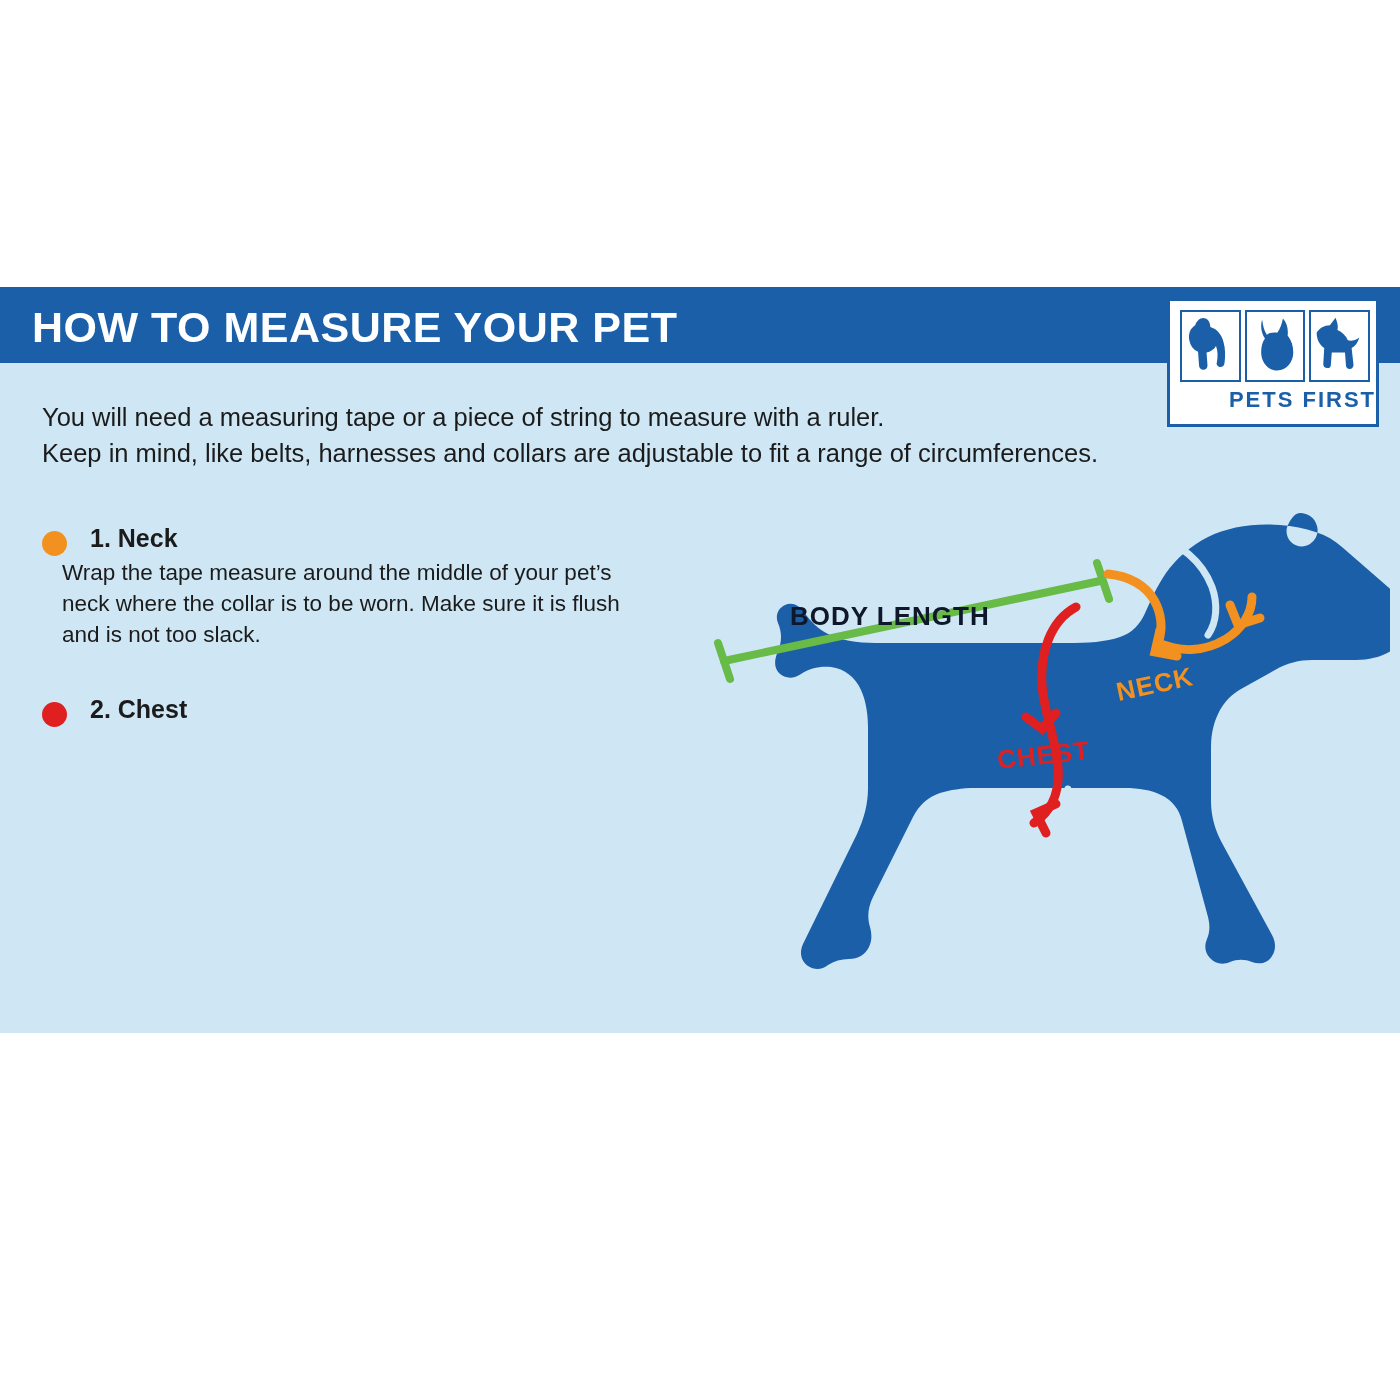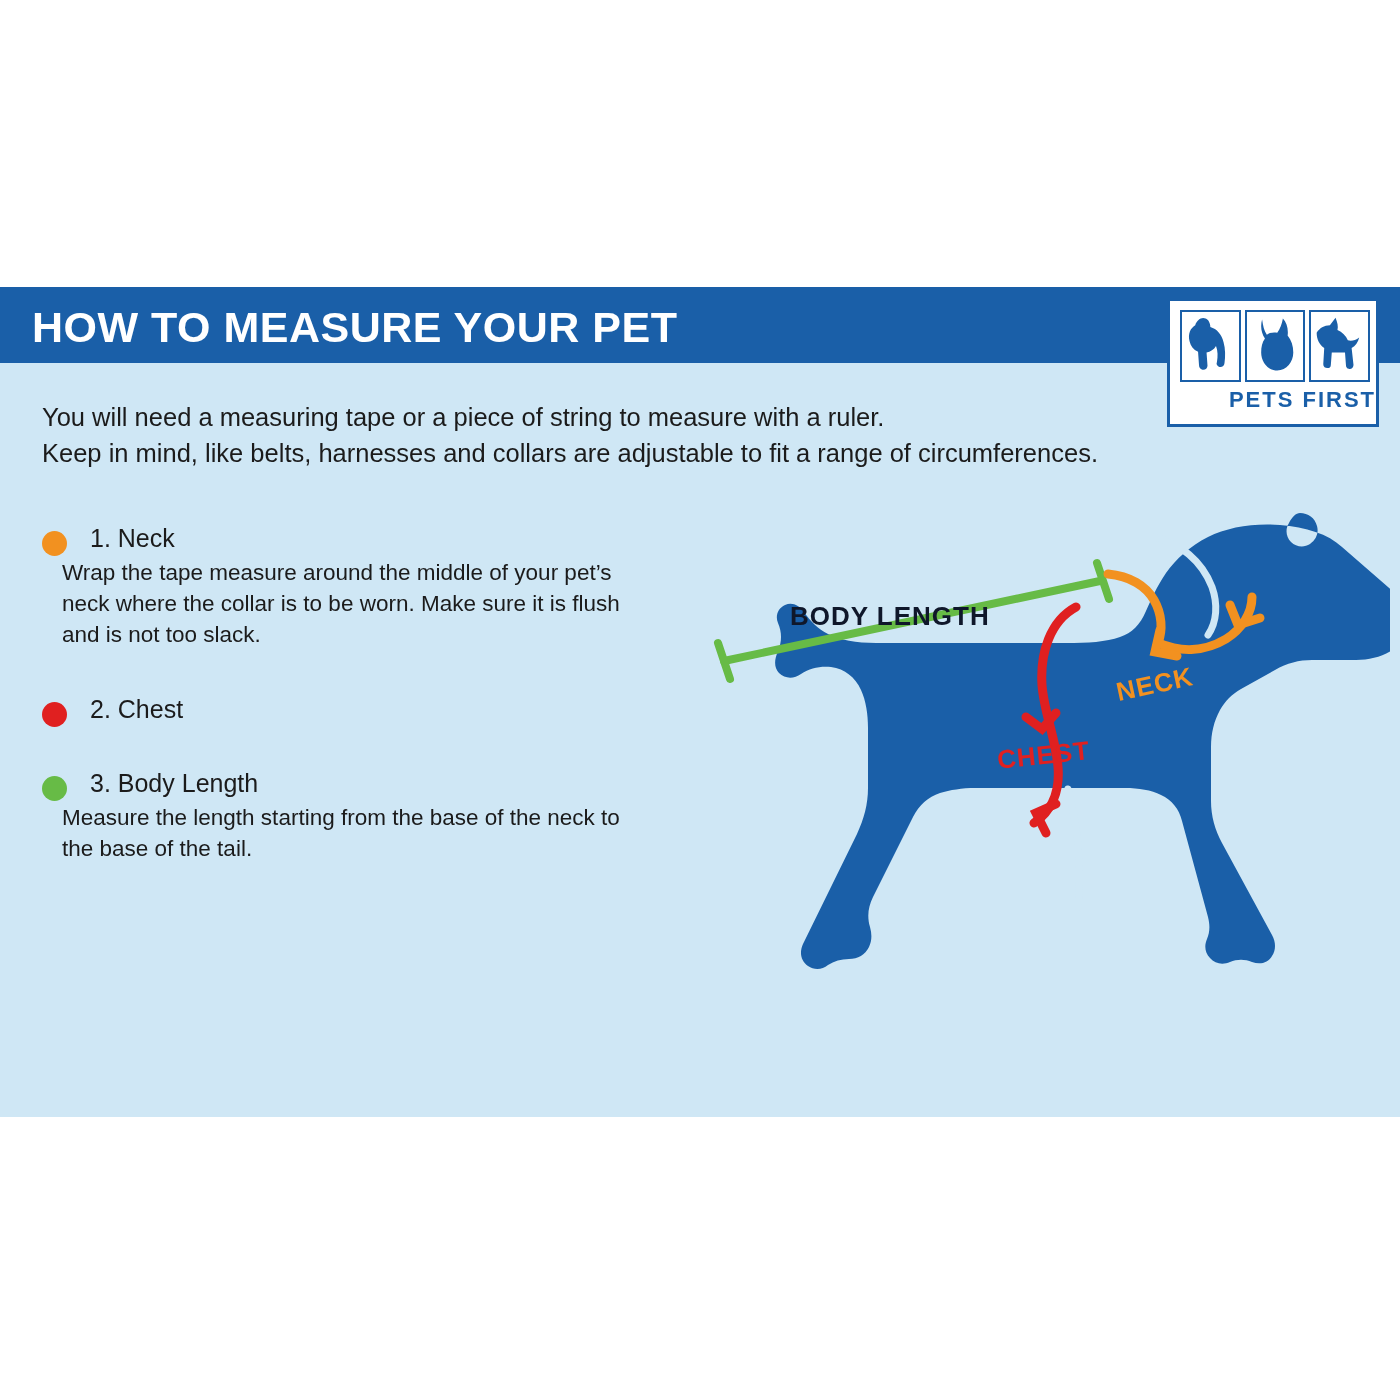"HOW TO MEASURE YOUR PET" .infographic { height: 830px -> 746px }
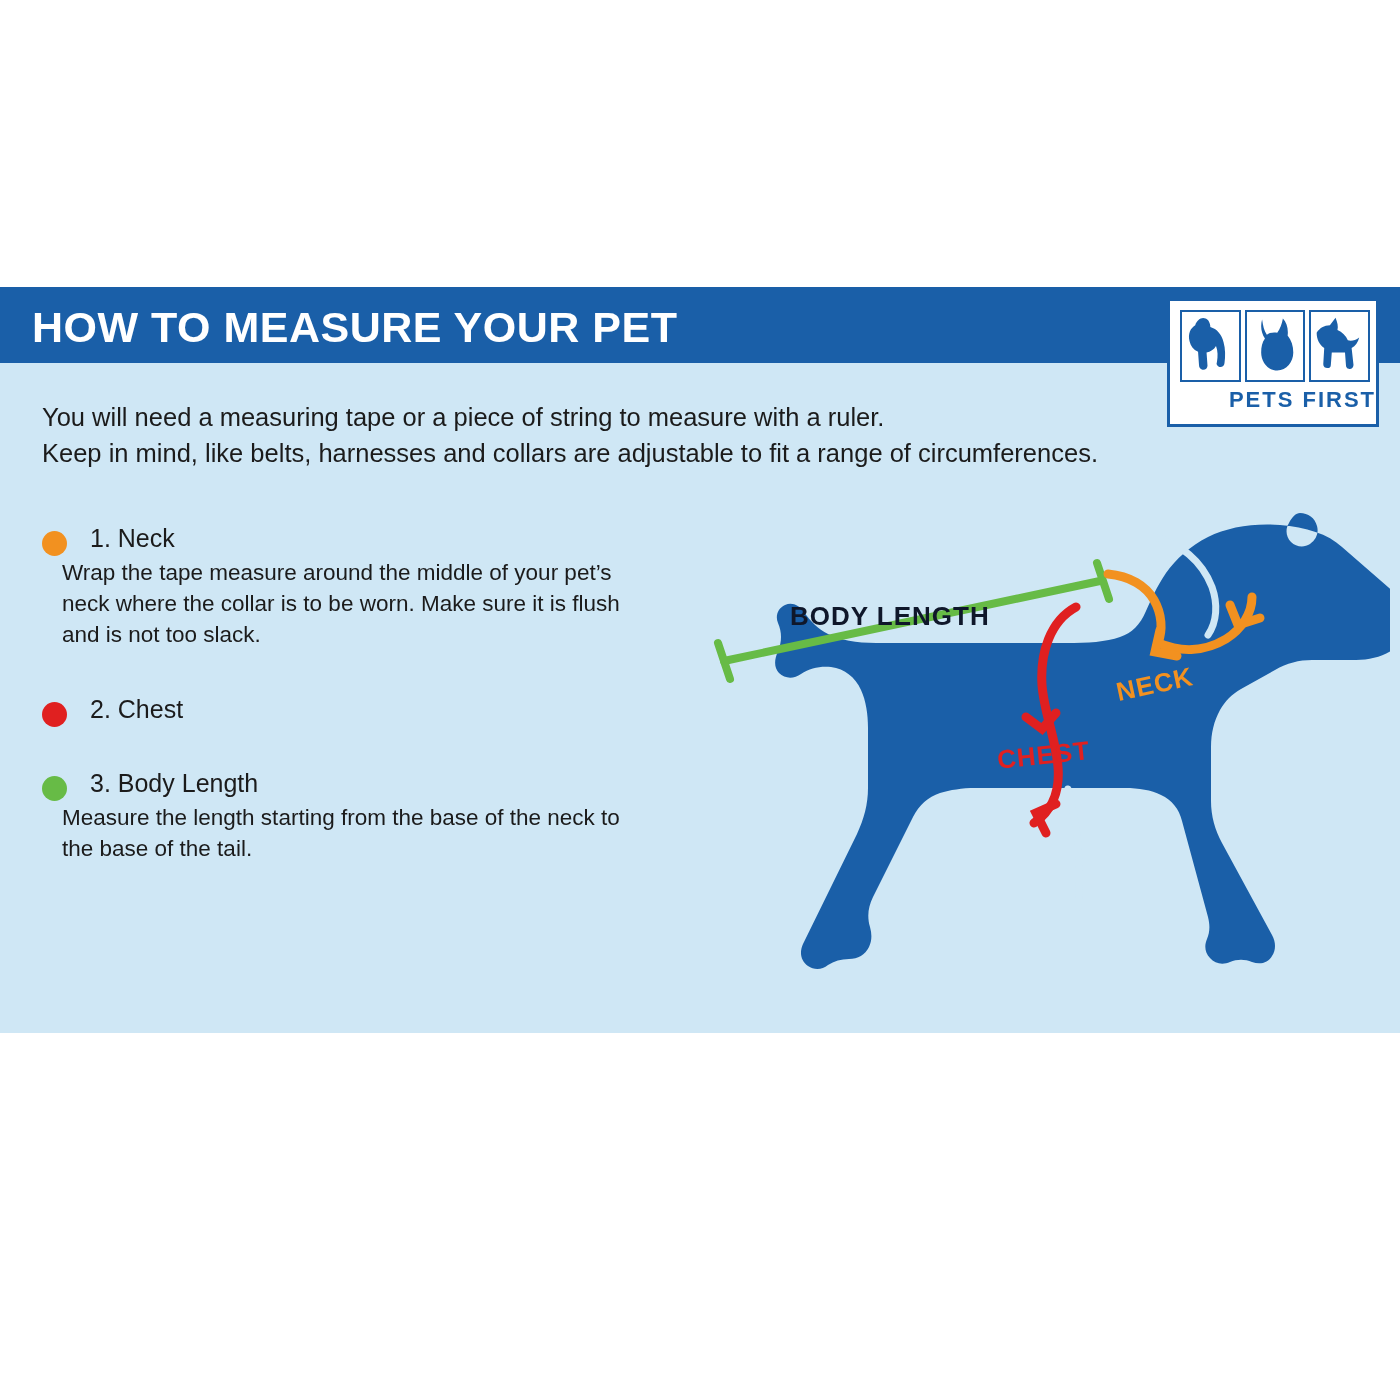"1. Neck" .step-title { font-weight: normal -> bold }
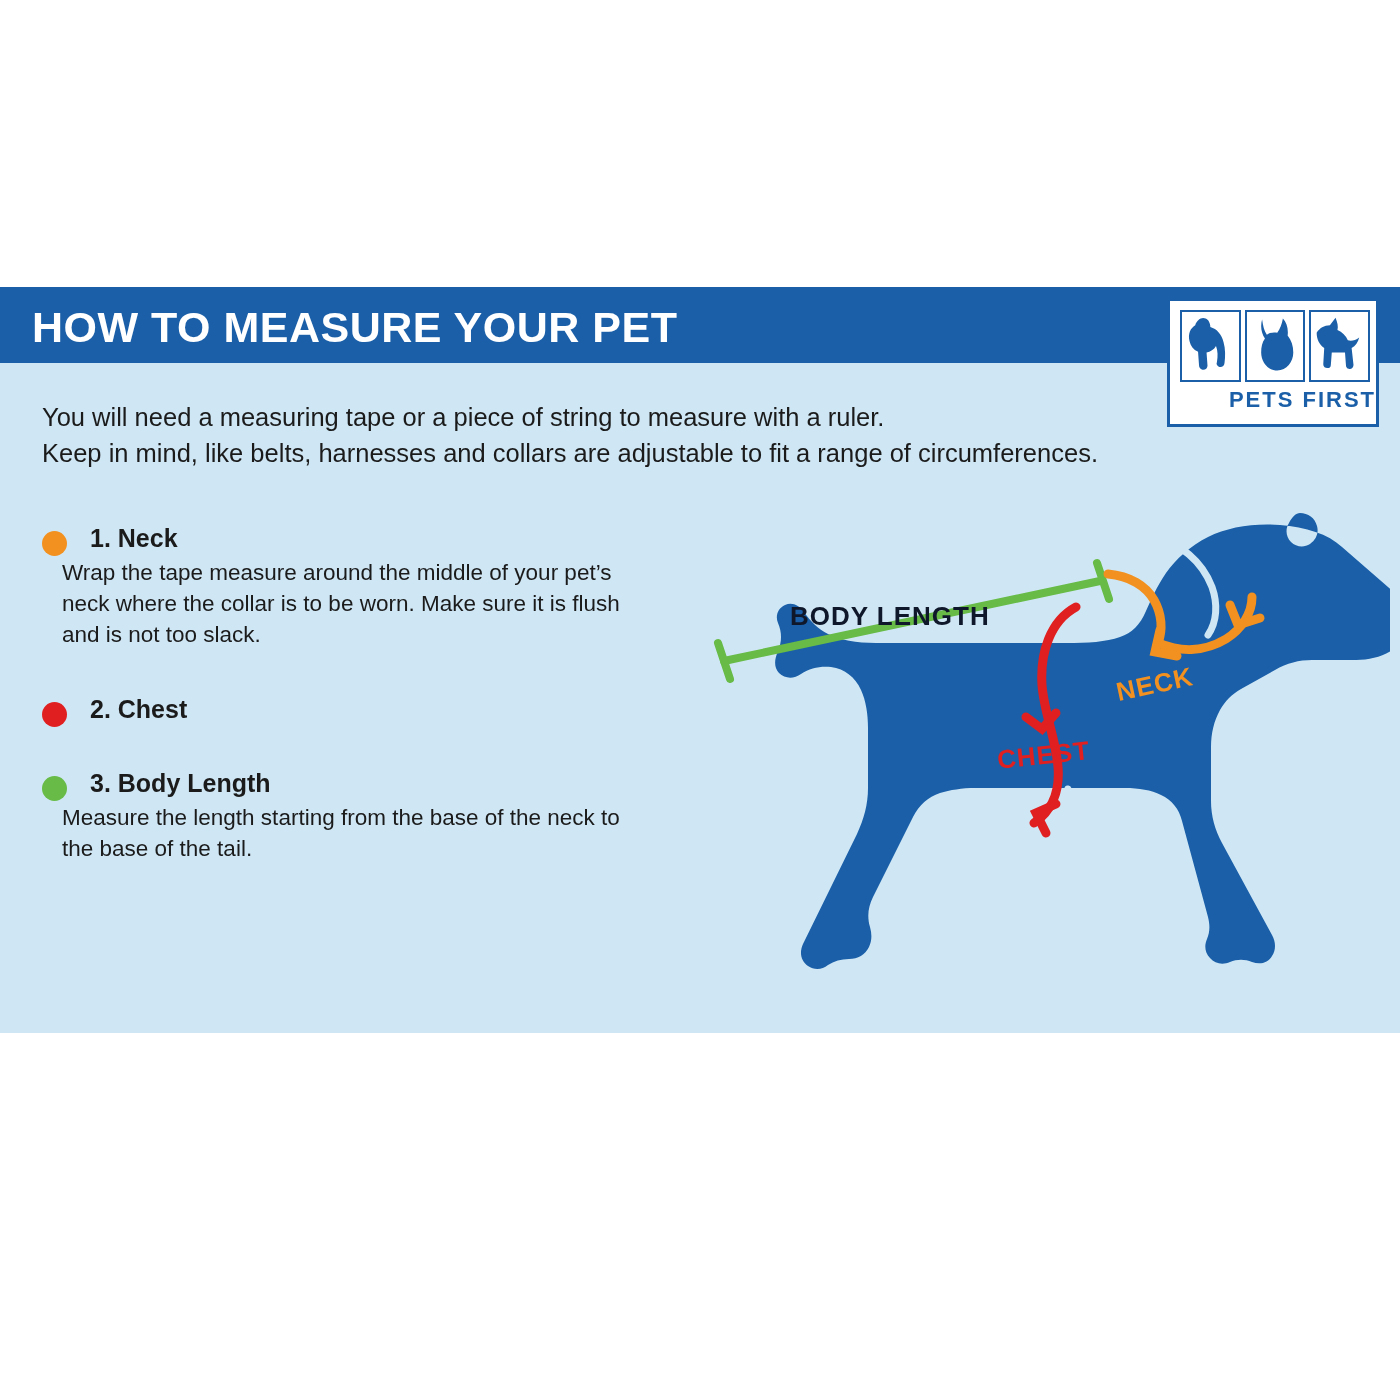"3. Body Length" div.step { html: <div> <div></div> <div>3. Body Length</div> <div>Measure the length starting from the base of the neck to the base of the tail.</div> </div> -> none }
